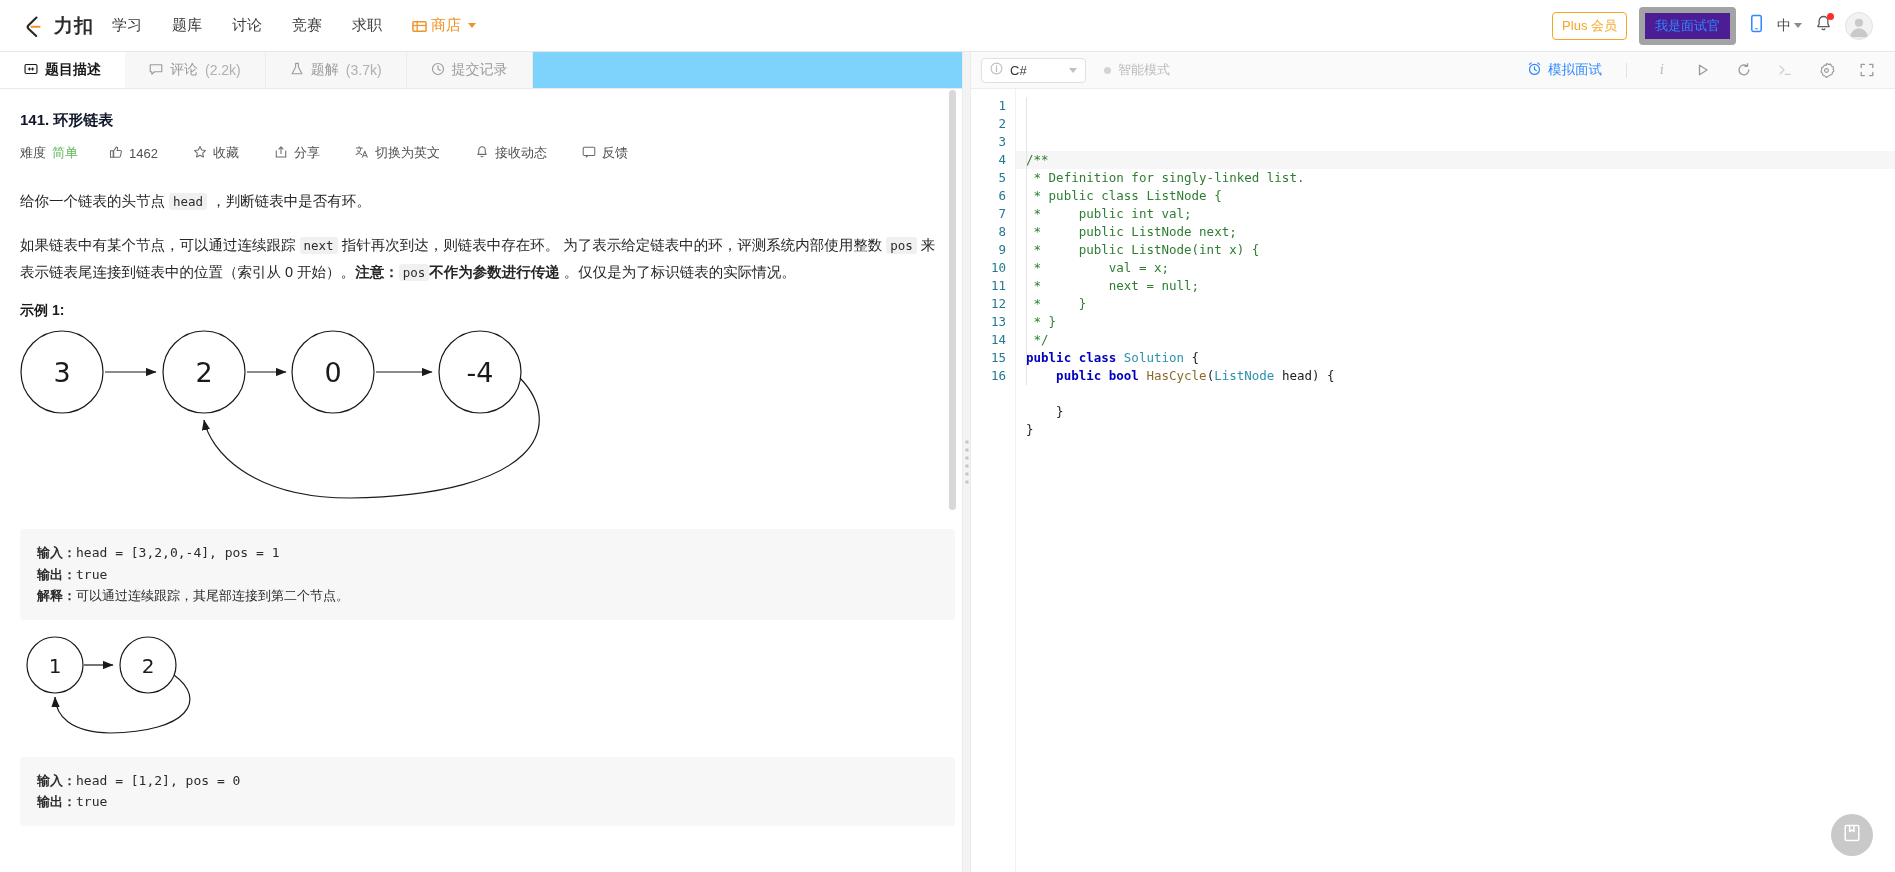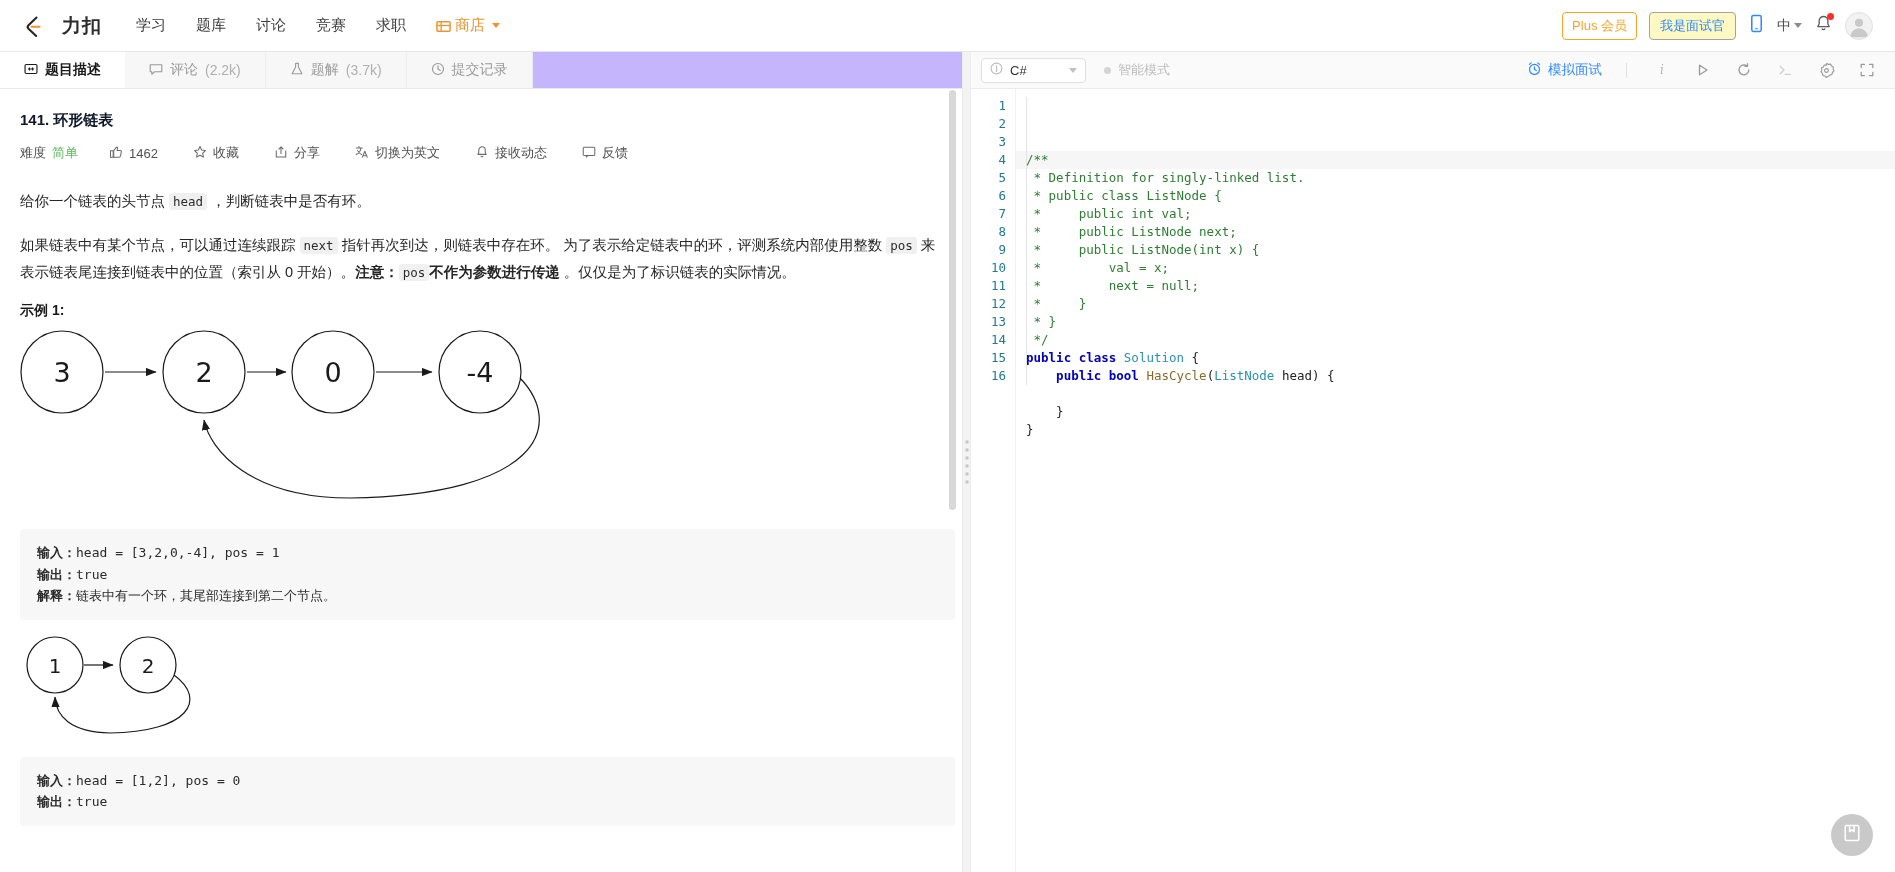"力扣" .brand { gap: 16px -> 8px; margin-right: 34px -> 18px }
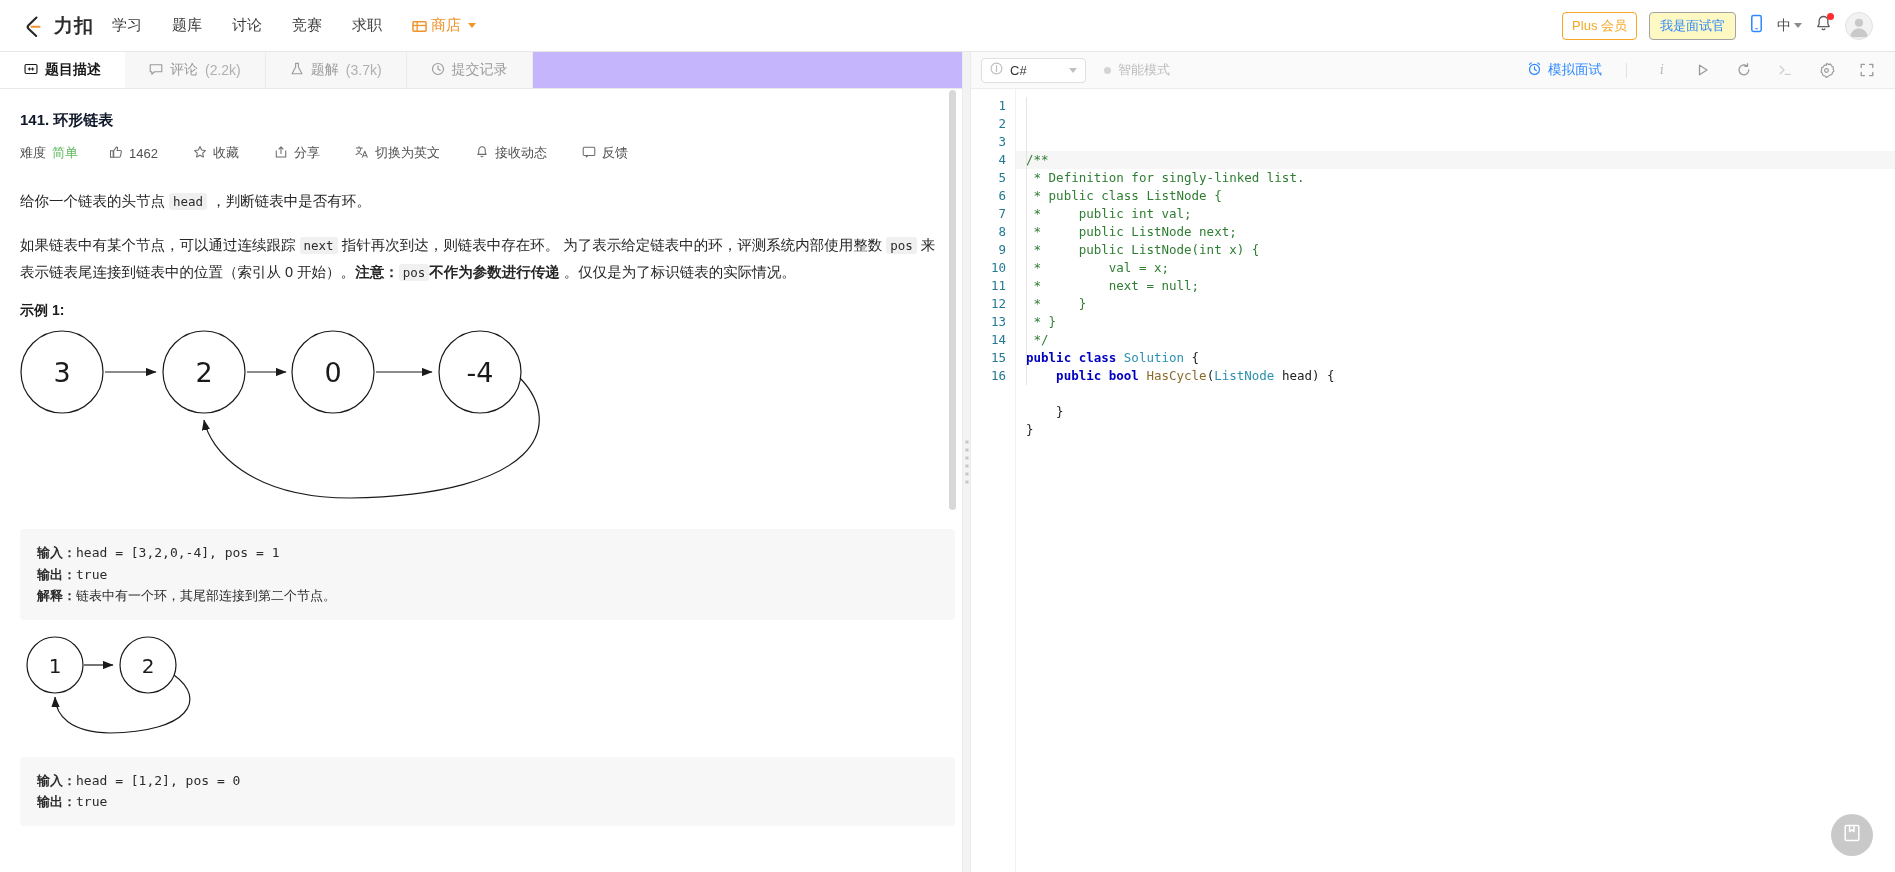"我是面试官" .btn-interviewer { background: #fef9c3 -> #4c1d95; border: 1px solid #a3a3a3 -> 6px solid #a3a3a3 }
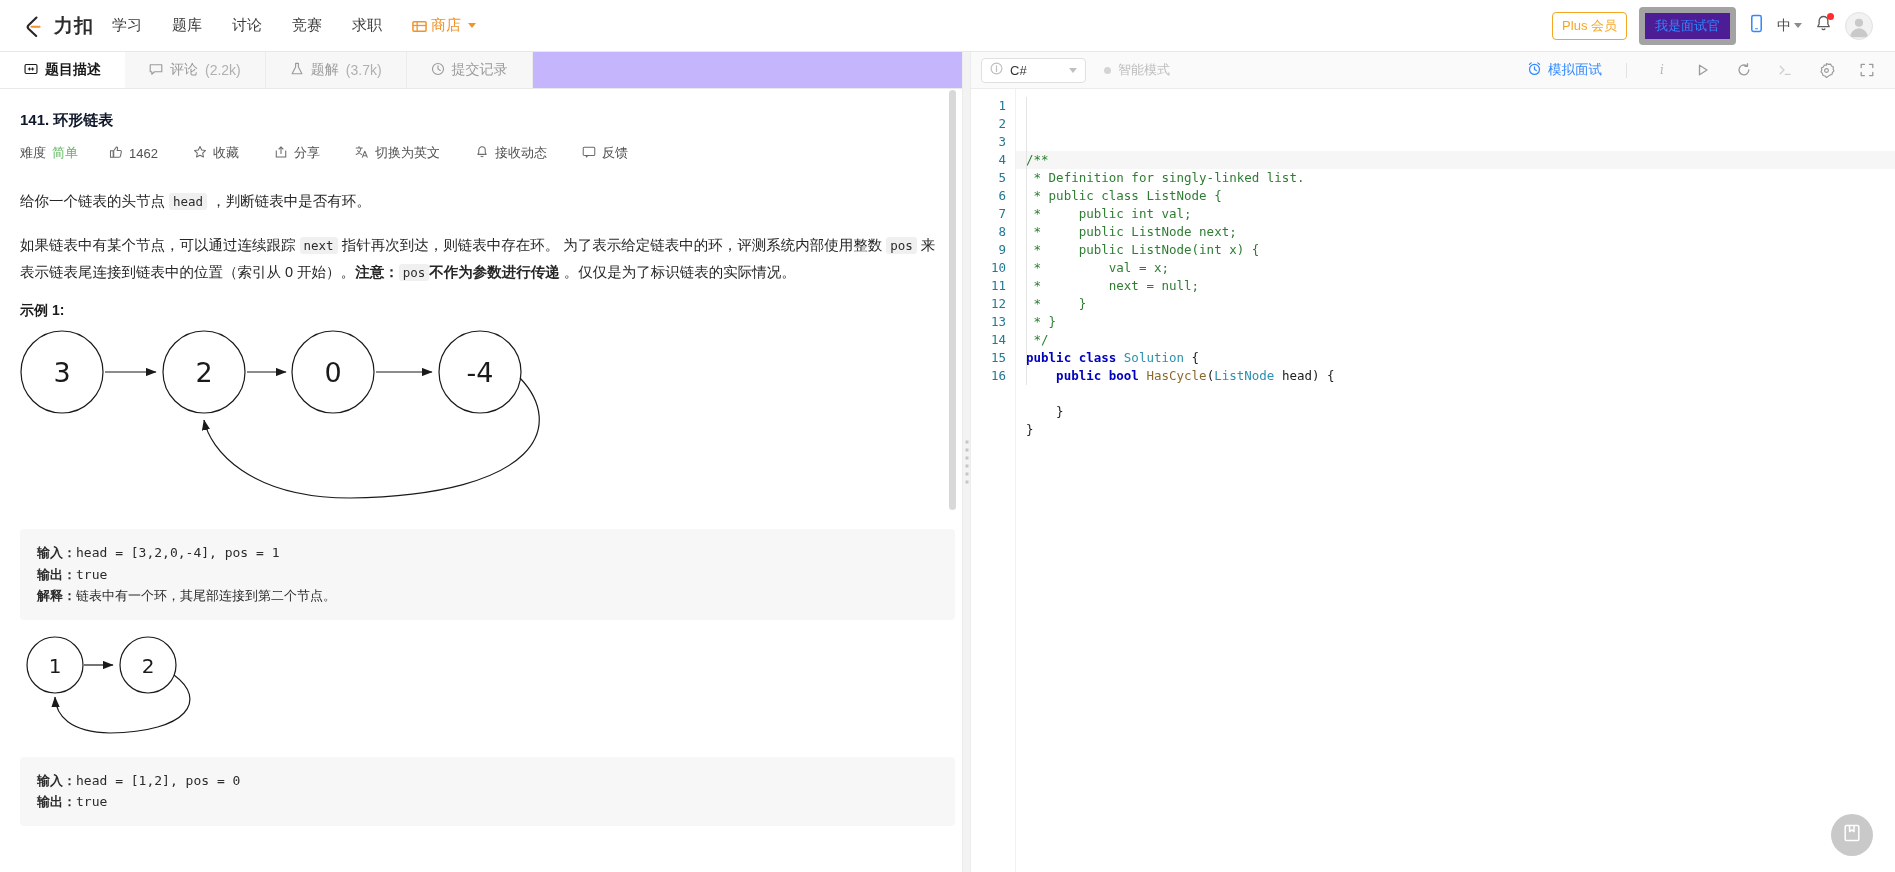"题目描述" .tabs-row { background: #c4b5fd -> #7dd3fc }
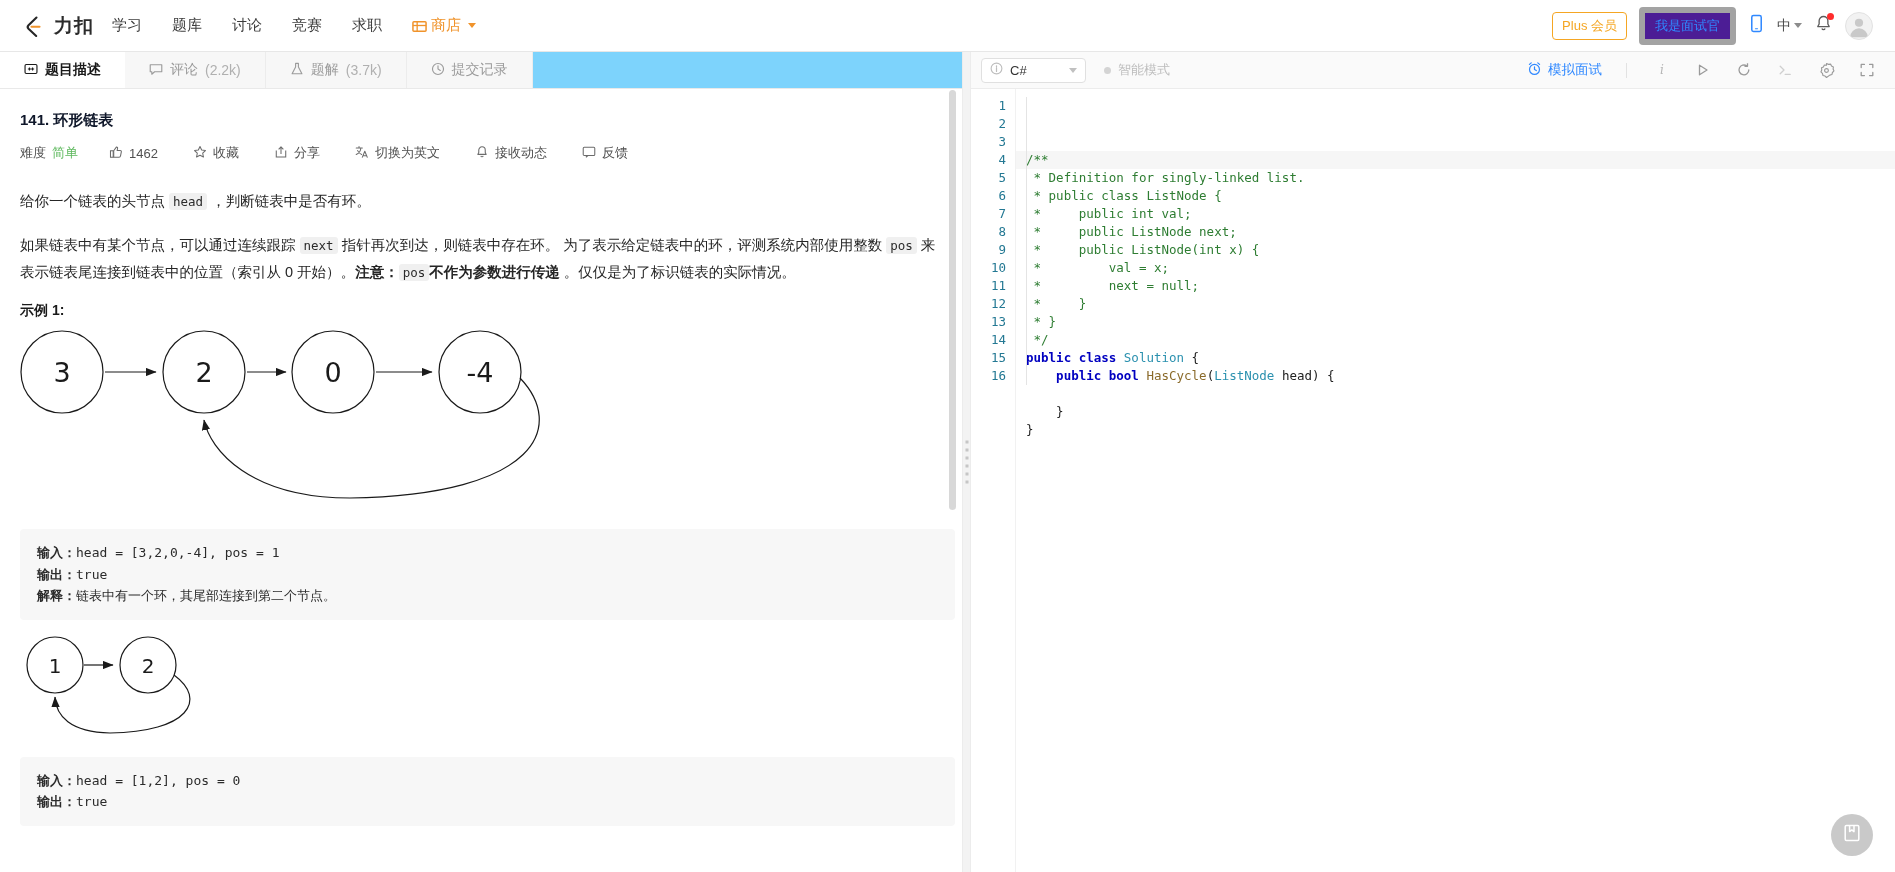"链表中有一个环，其尾部连接到第二个节点。" span { text: 链表中有一个环 -> 可以通过连续跟踪 }
